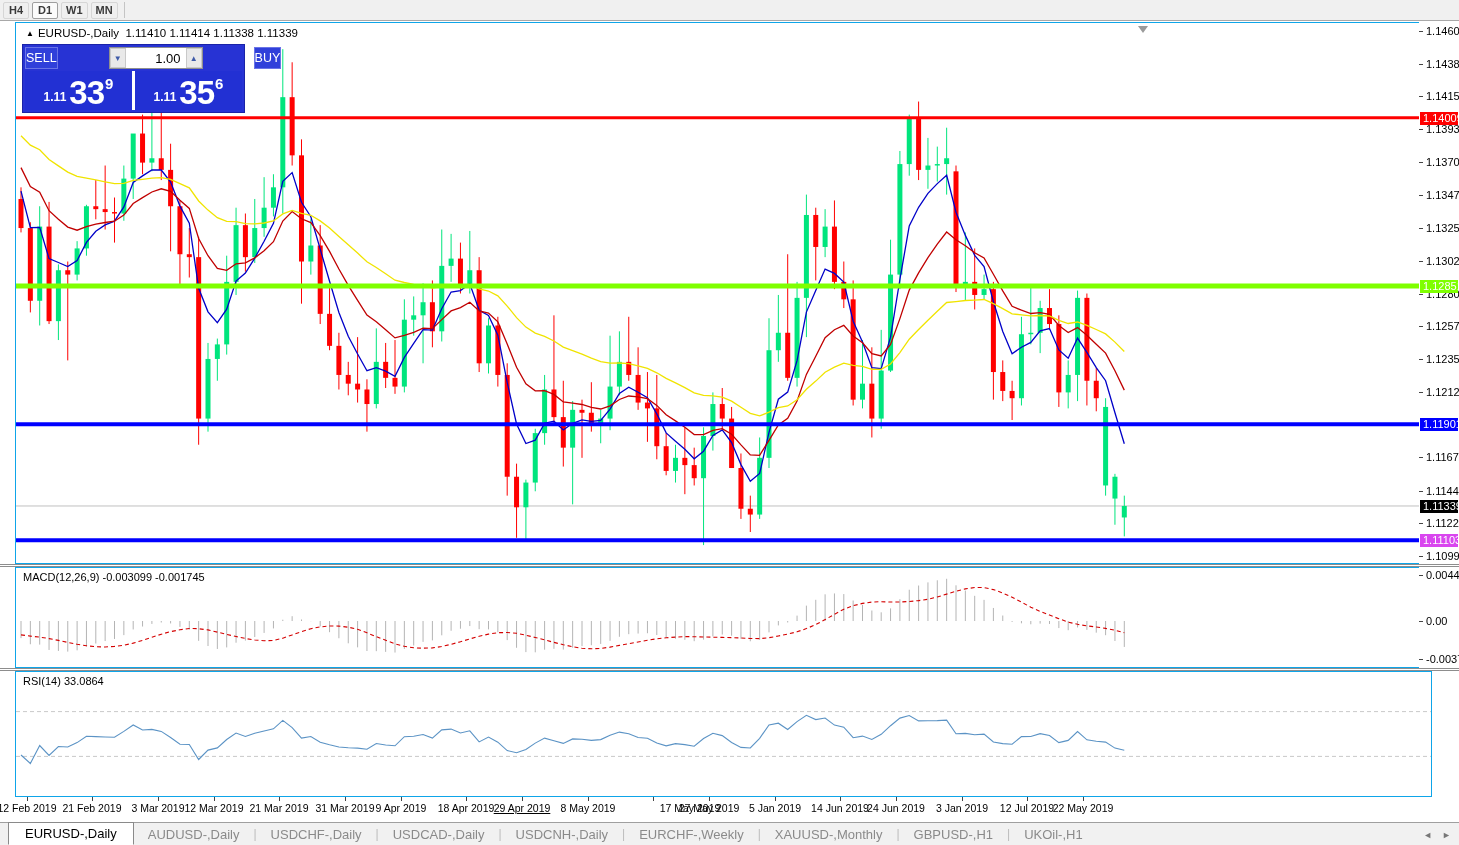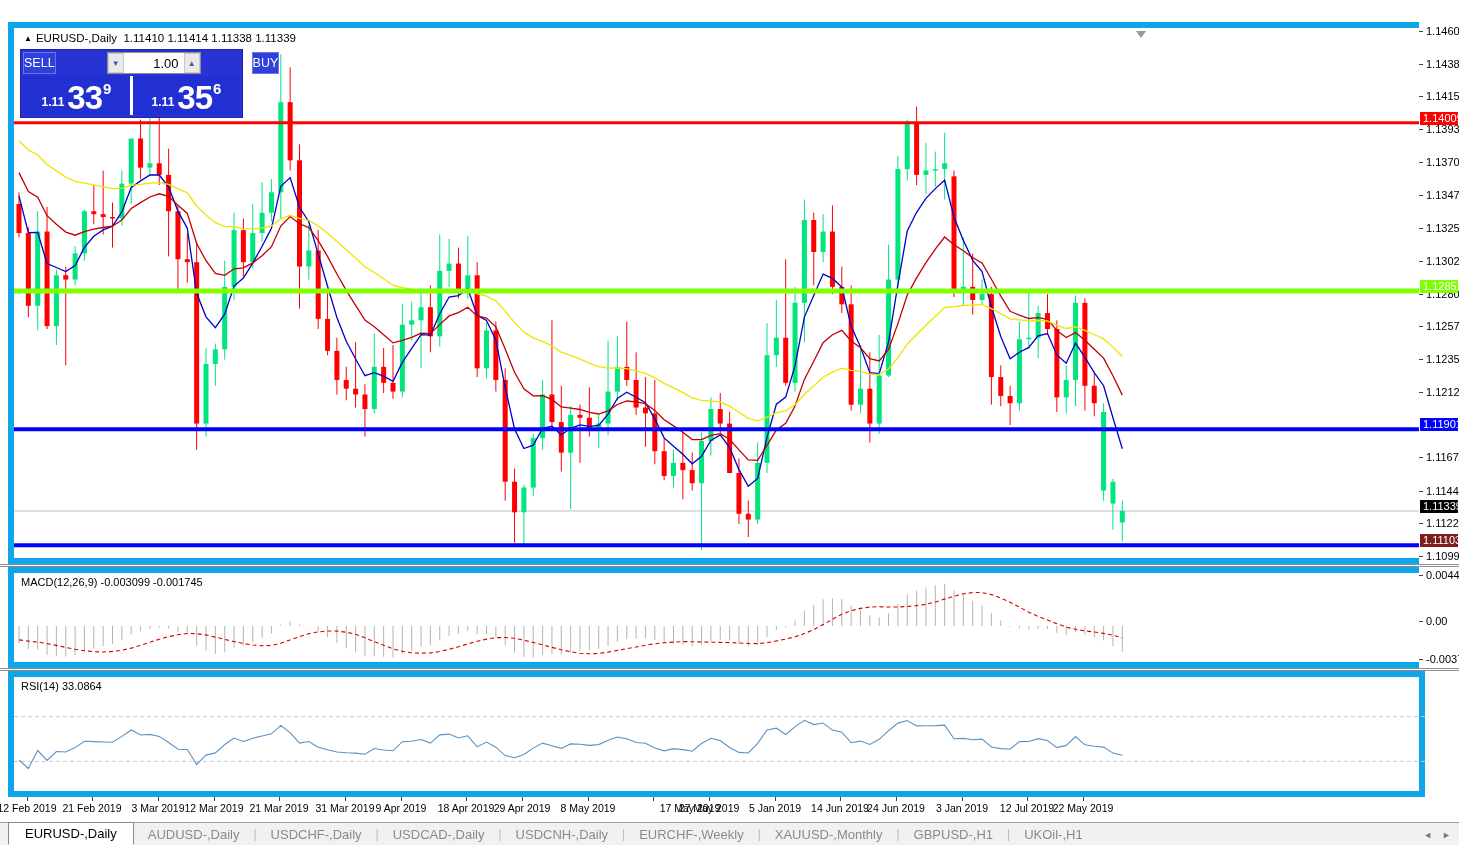"H4" div { html: none -> <div> <div>H4</div> <div>D1</div> <div>W1</div> <div>MN</div> <div></div> </div> }
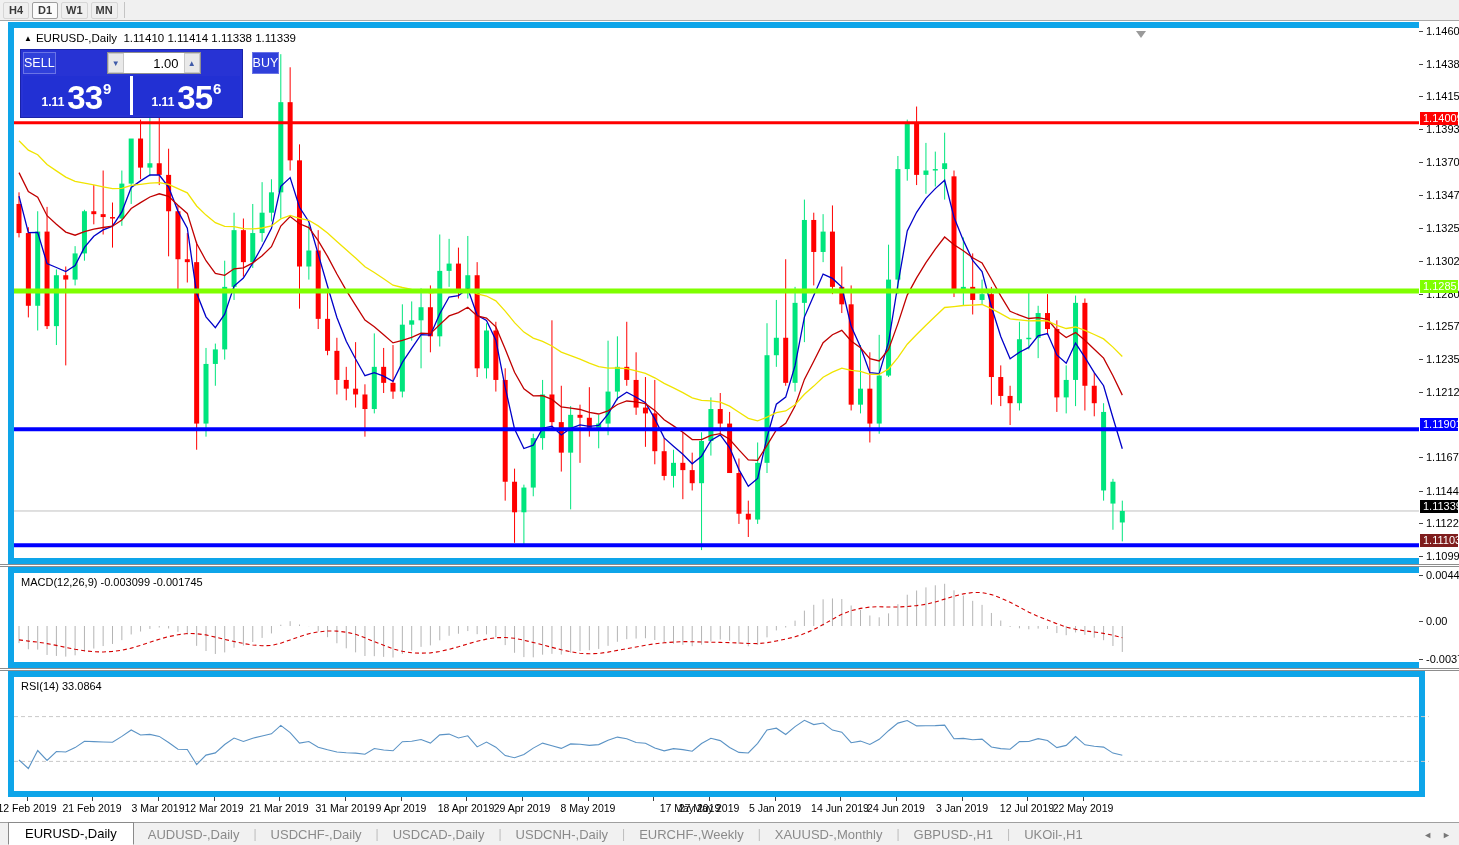"▲ EURUSD-,Daily 1.11410 1.11414 1.11338" .panel { border: 6px solid #0ea5e9 -> 1px solid #0ea5e9; left: 8px -> 15px }
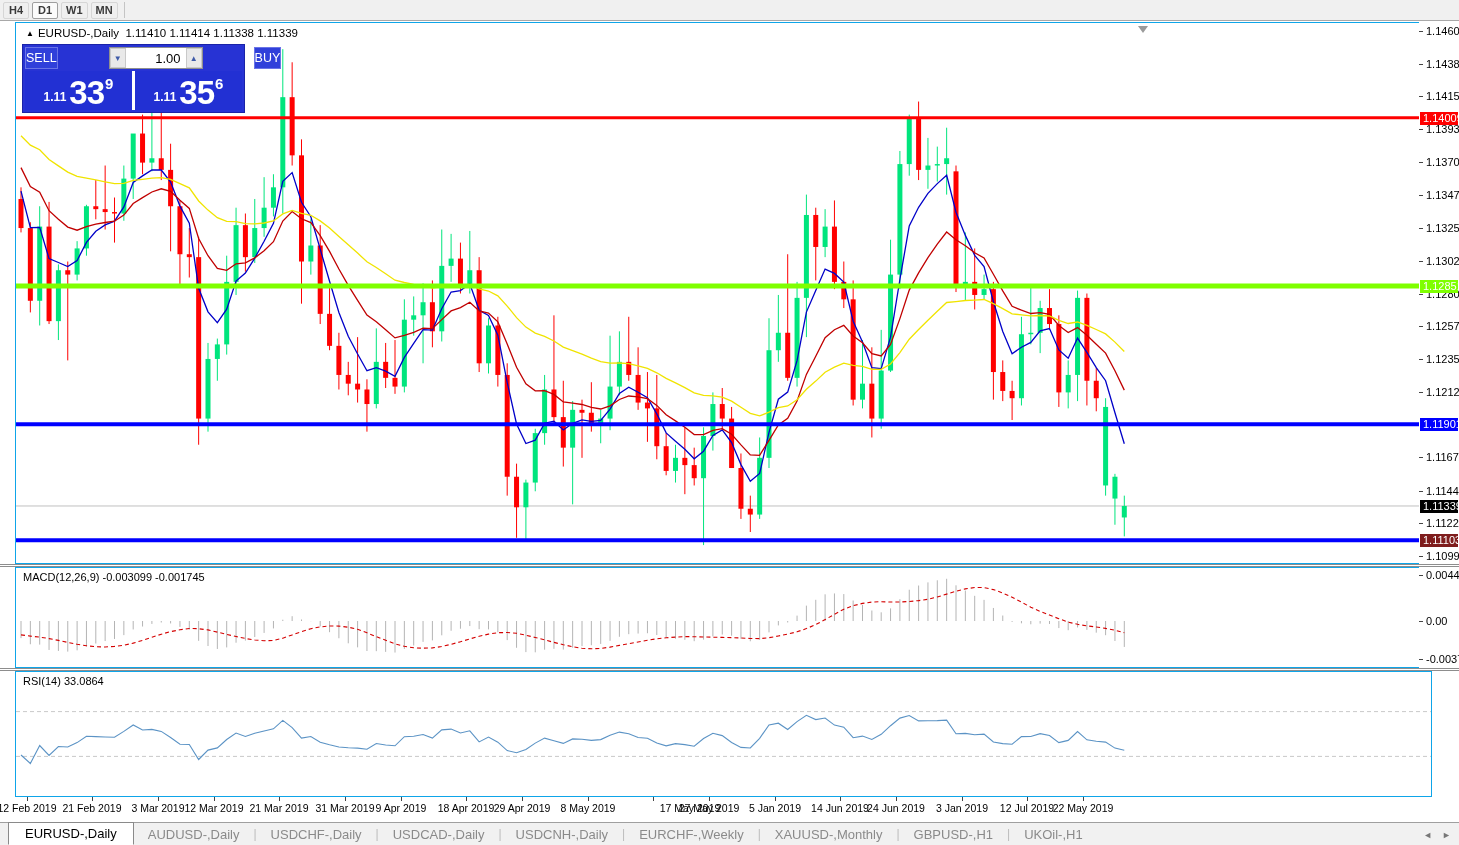"1.11103" div.axis-badge { background: #7f1d1d -> #d946ef }
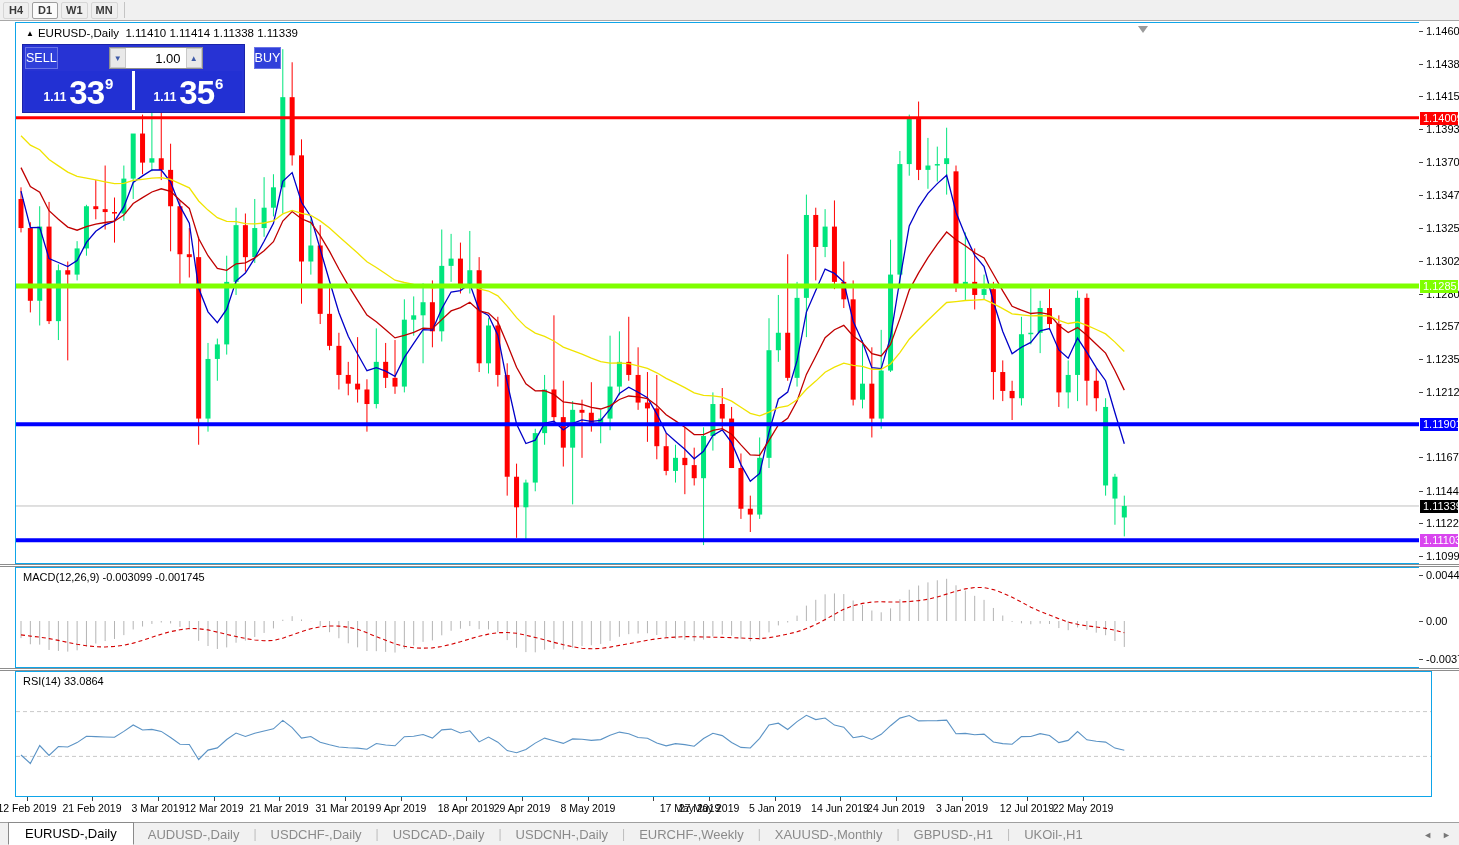"29 Apr 2019" div.d-label { text-decoration: none -> underline }
